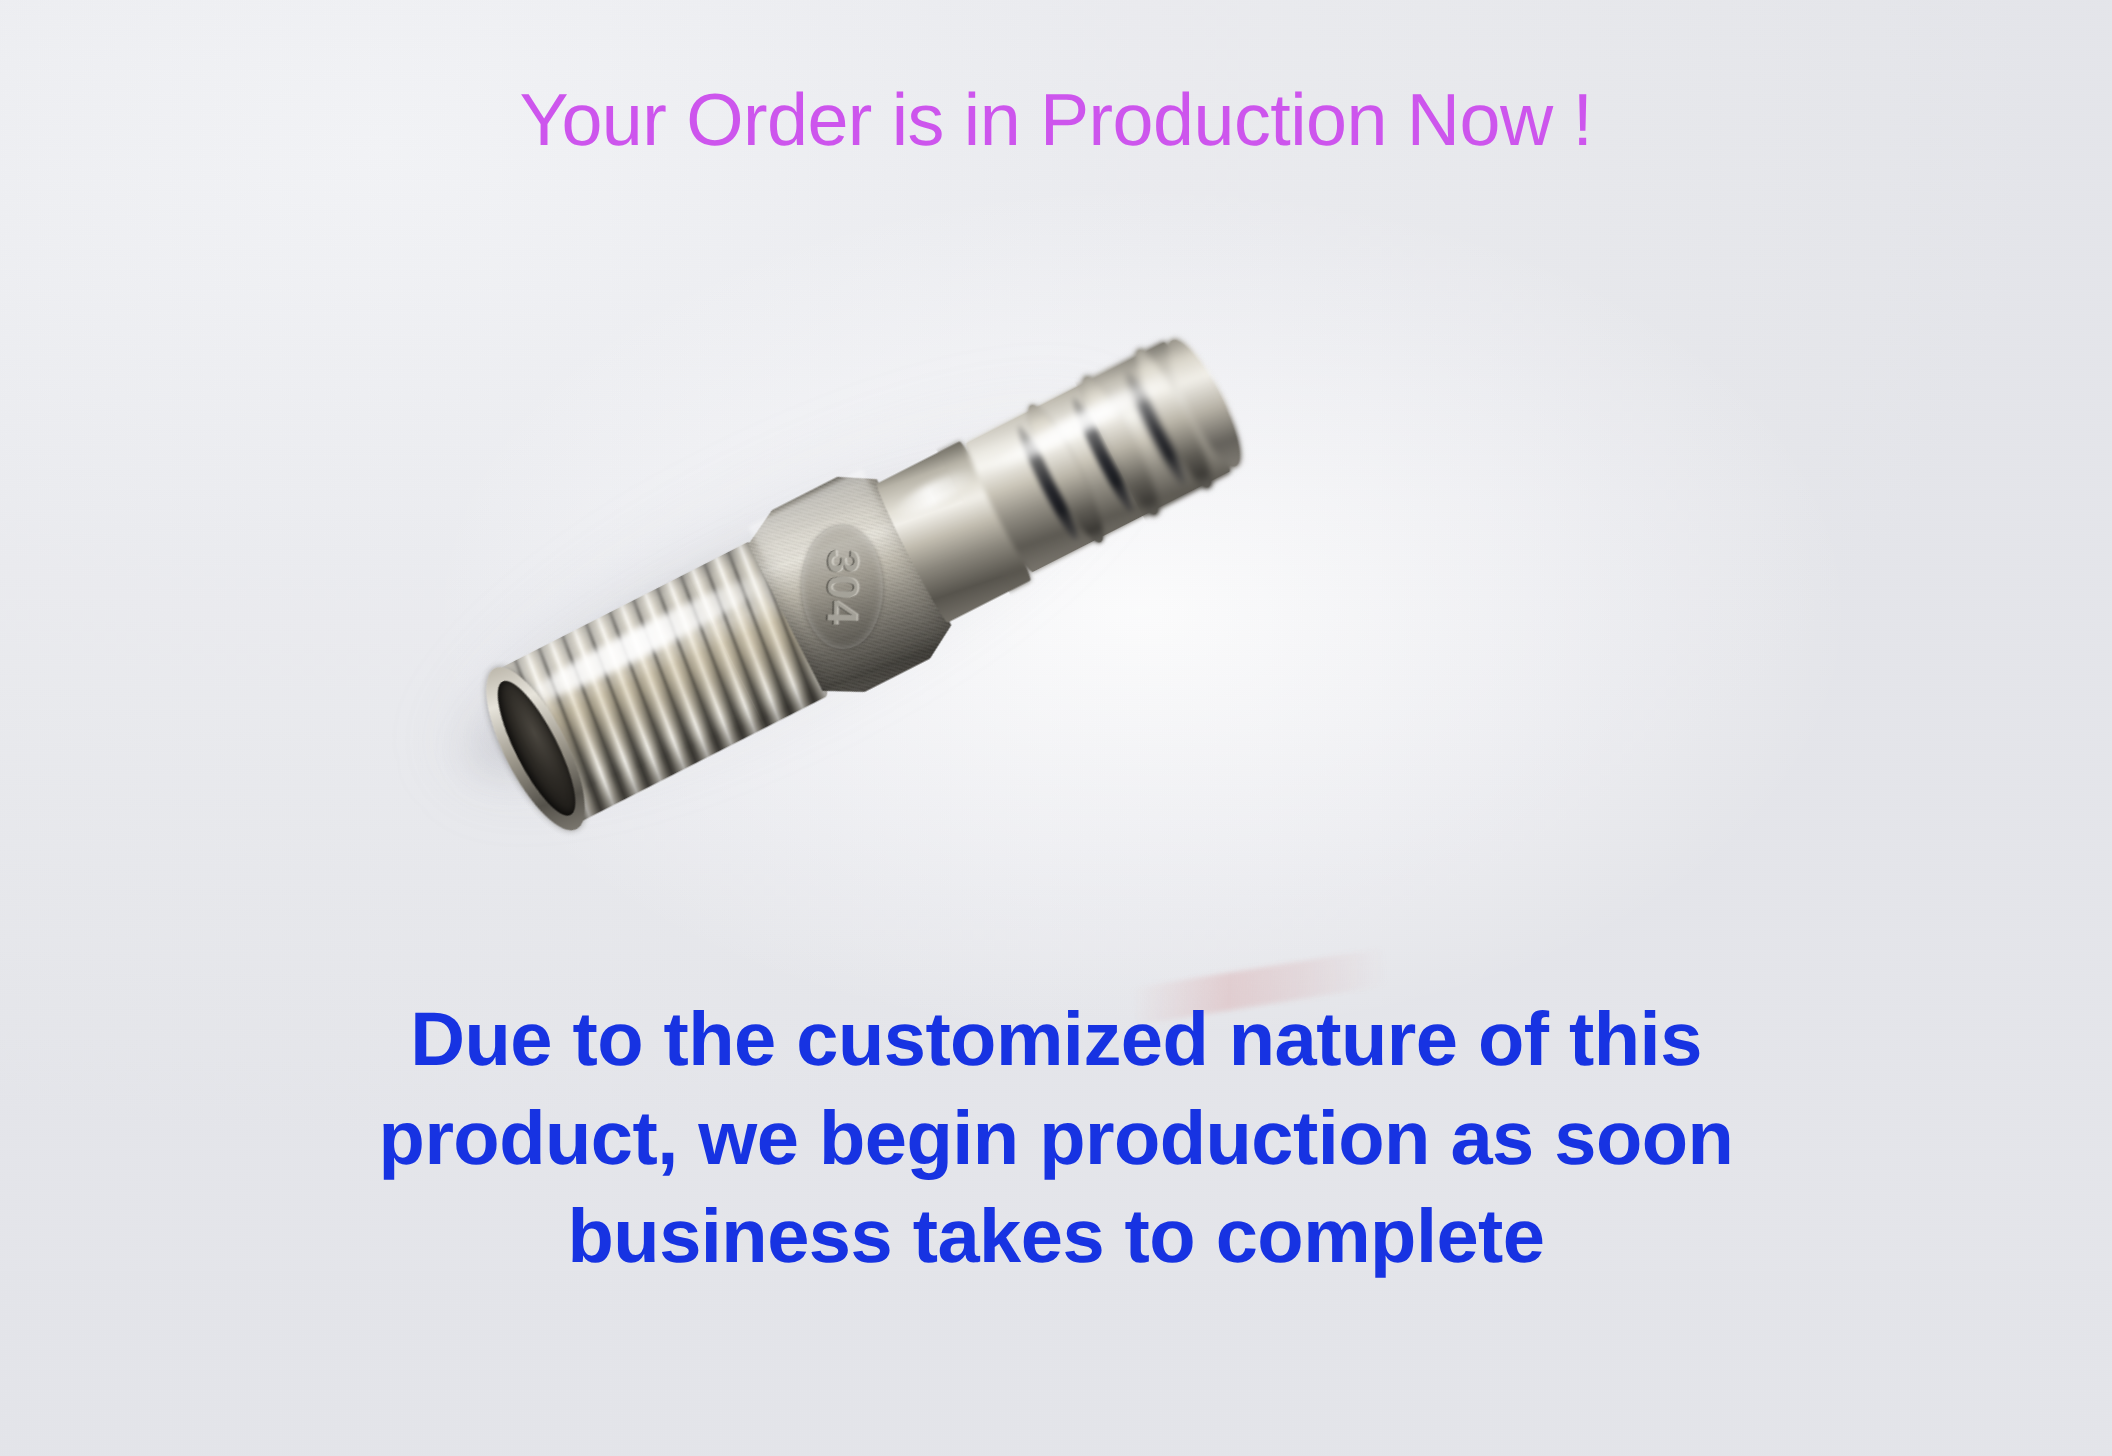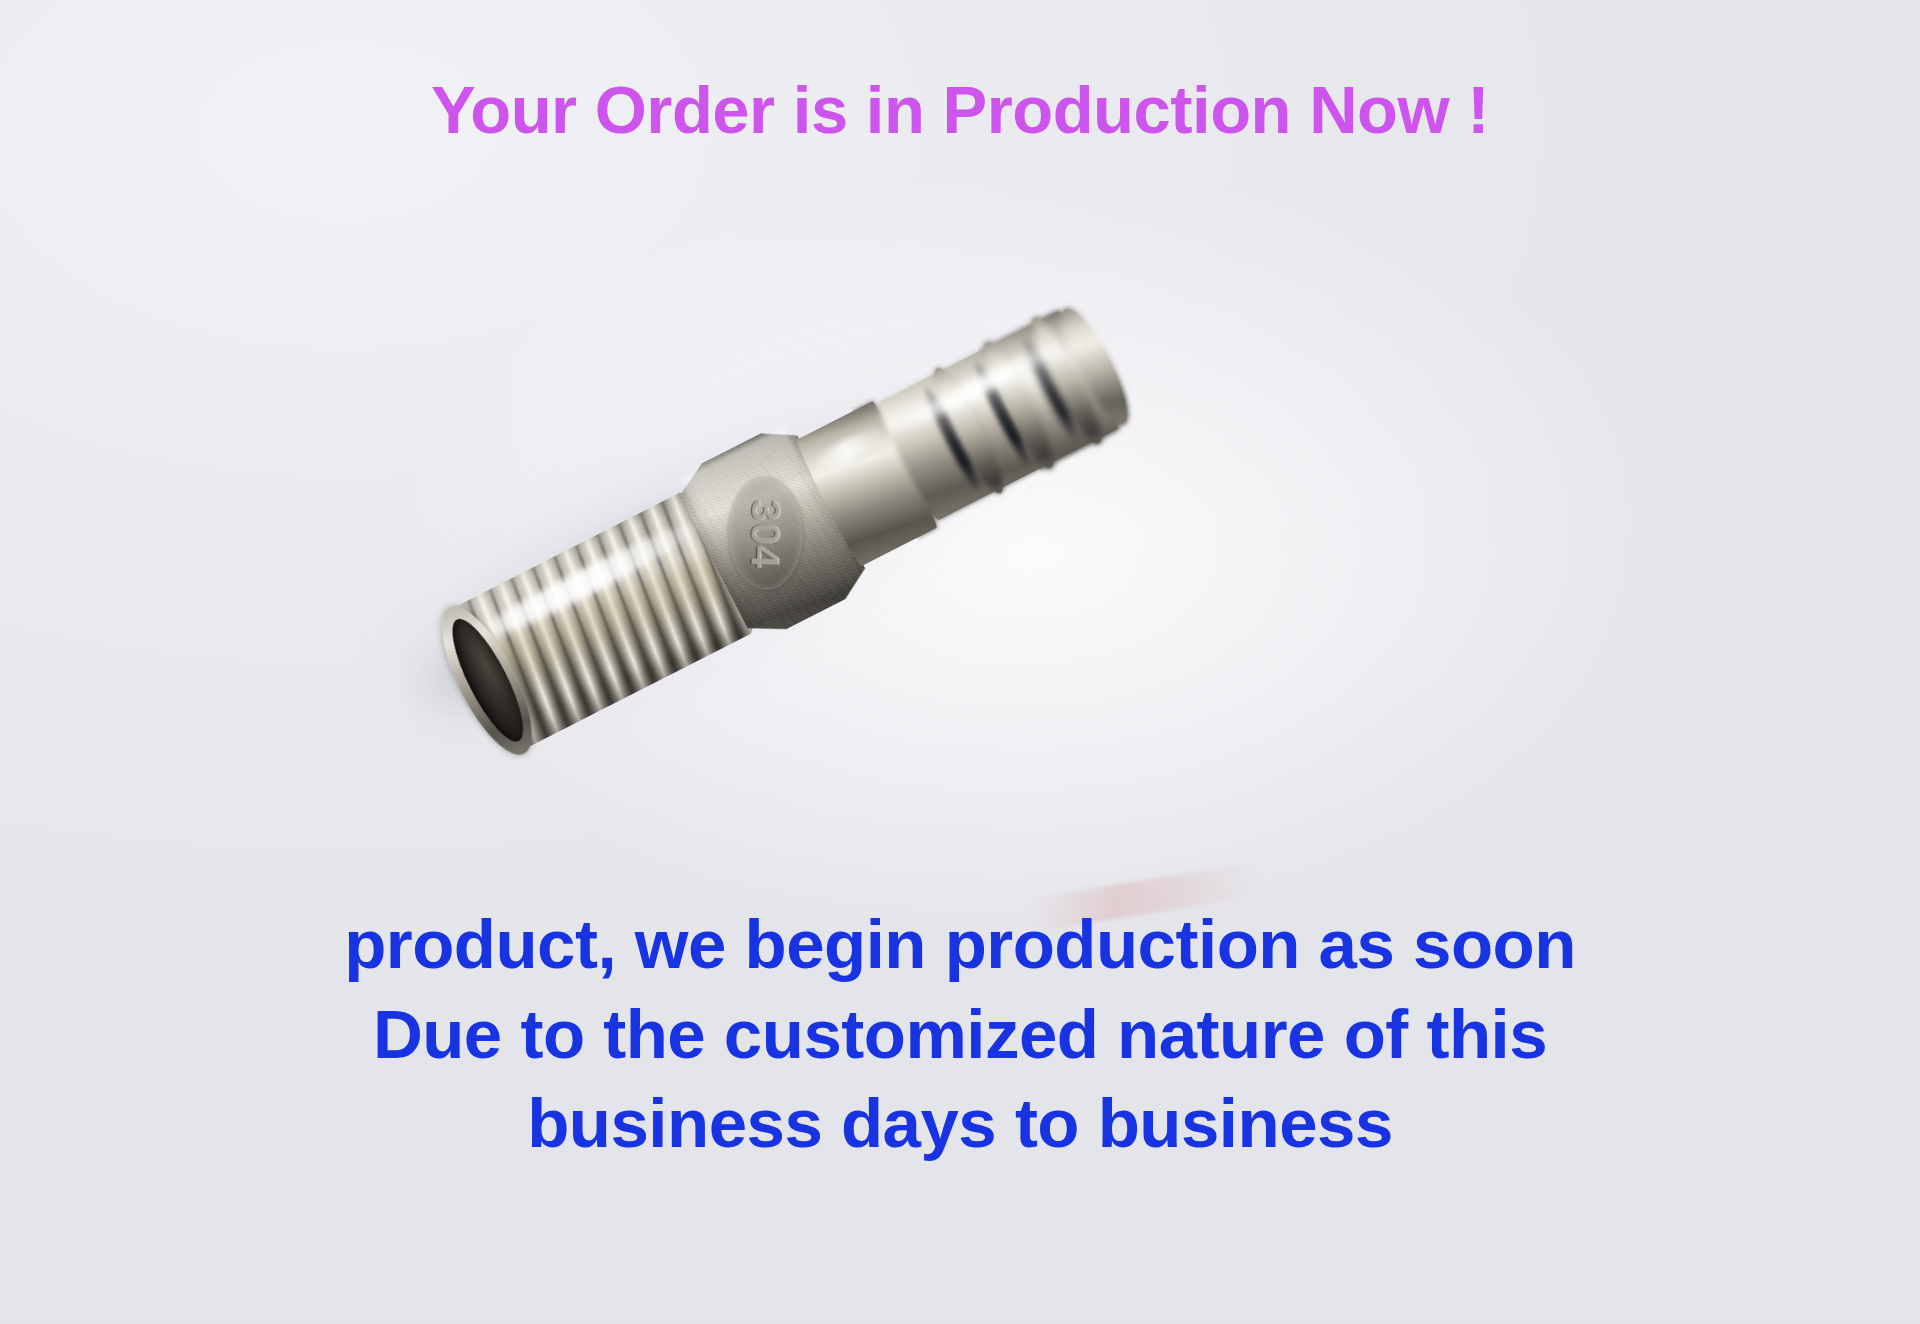"Your Order is in Production" #headline { font-weight: 700 -> 400 }
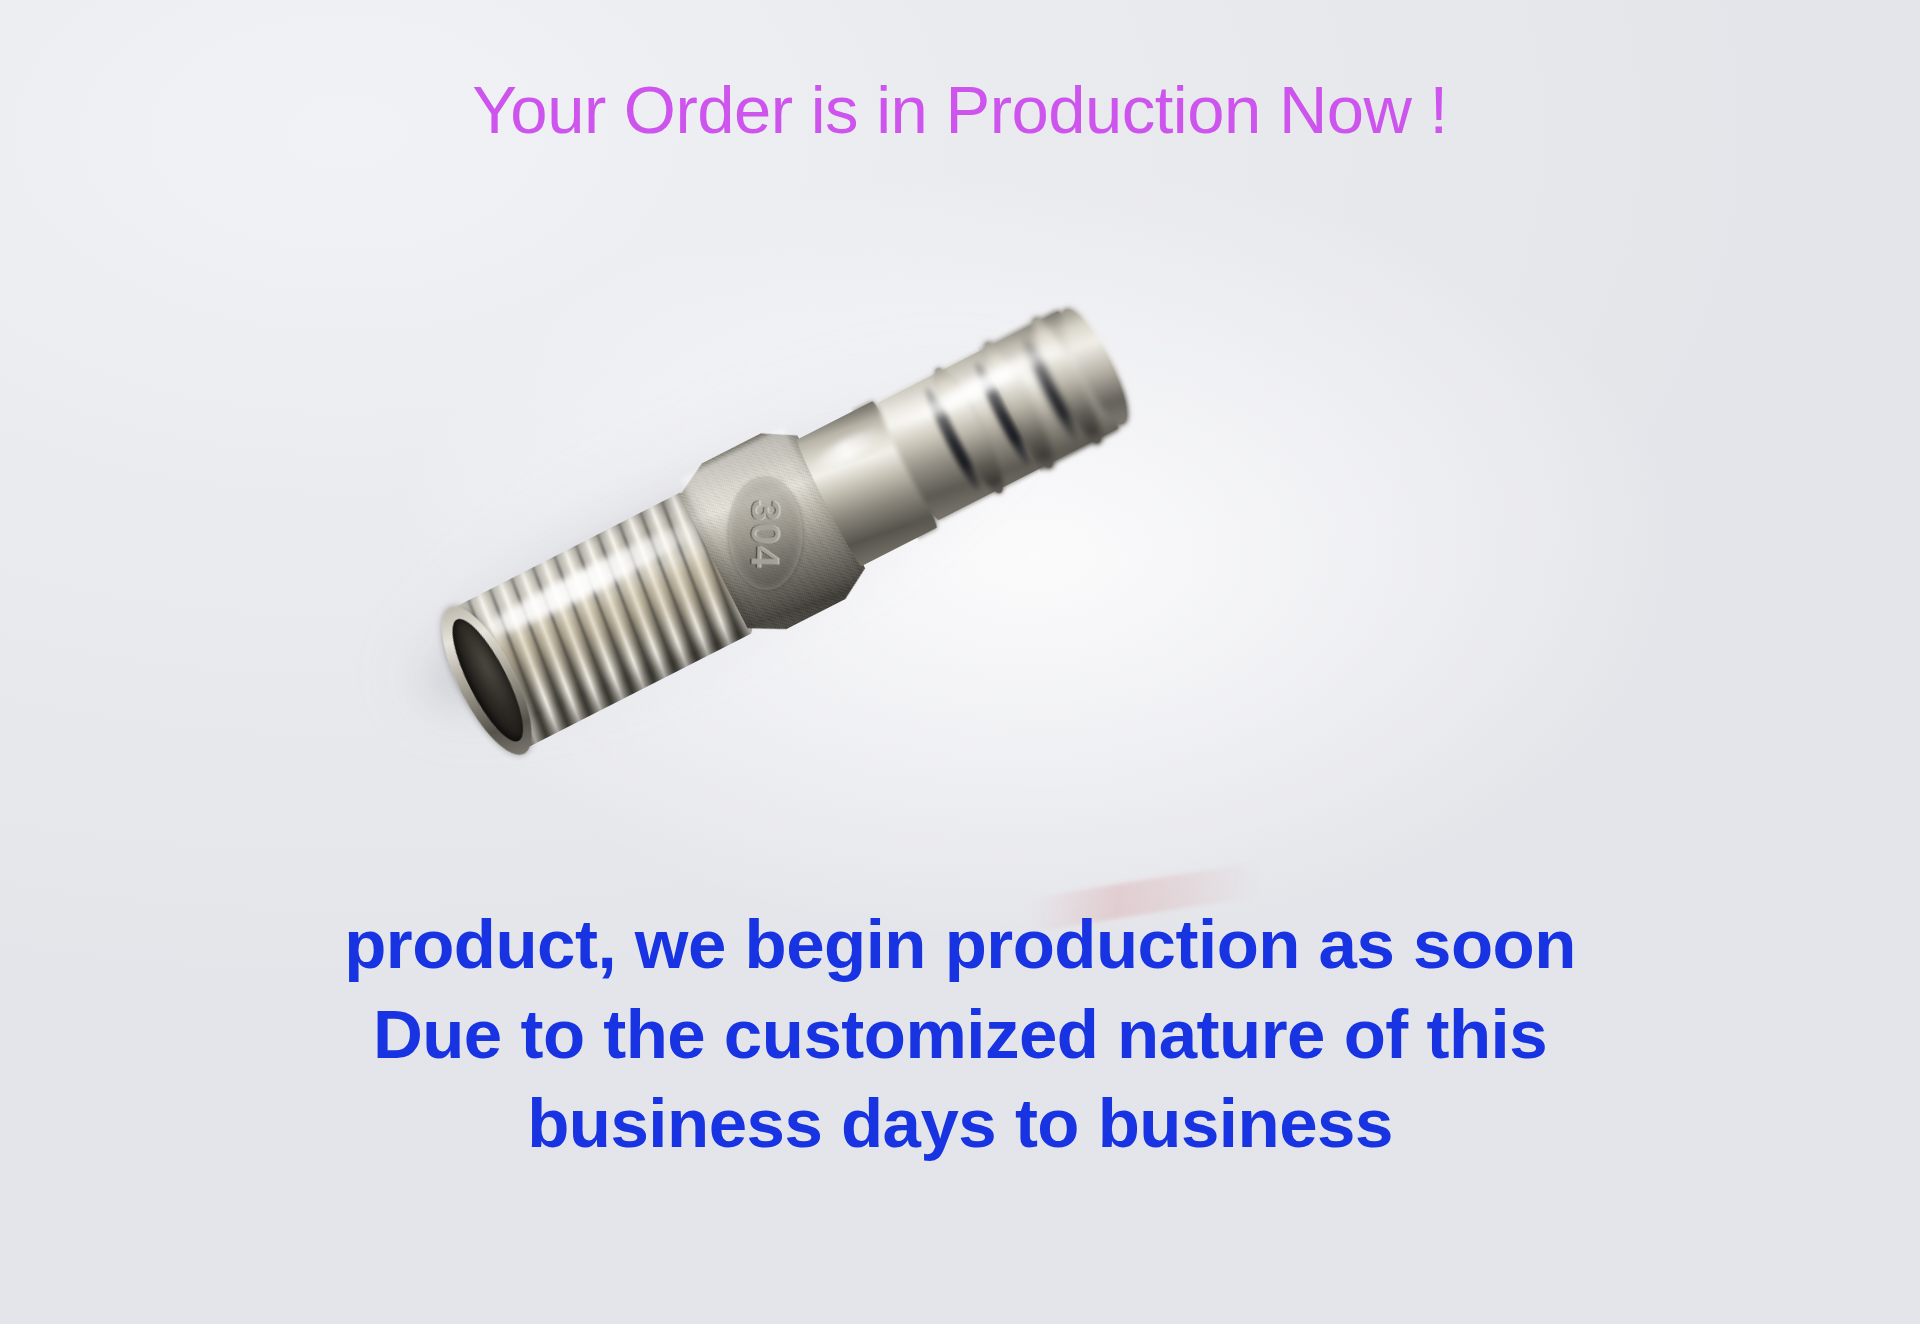"product, we begin production as" span.line { order: before "Due to the customized nature" -> after "Due to the customized nature" }
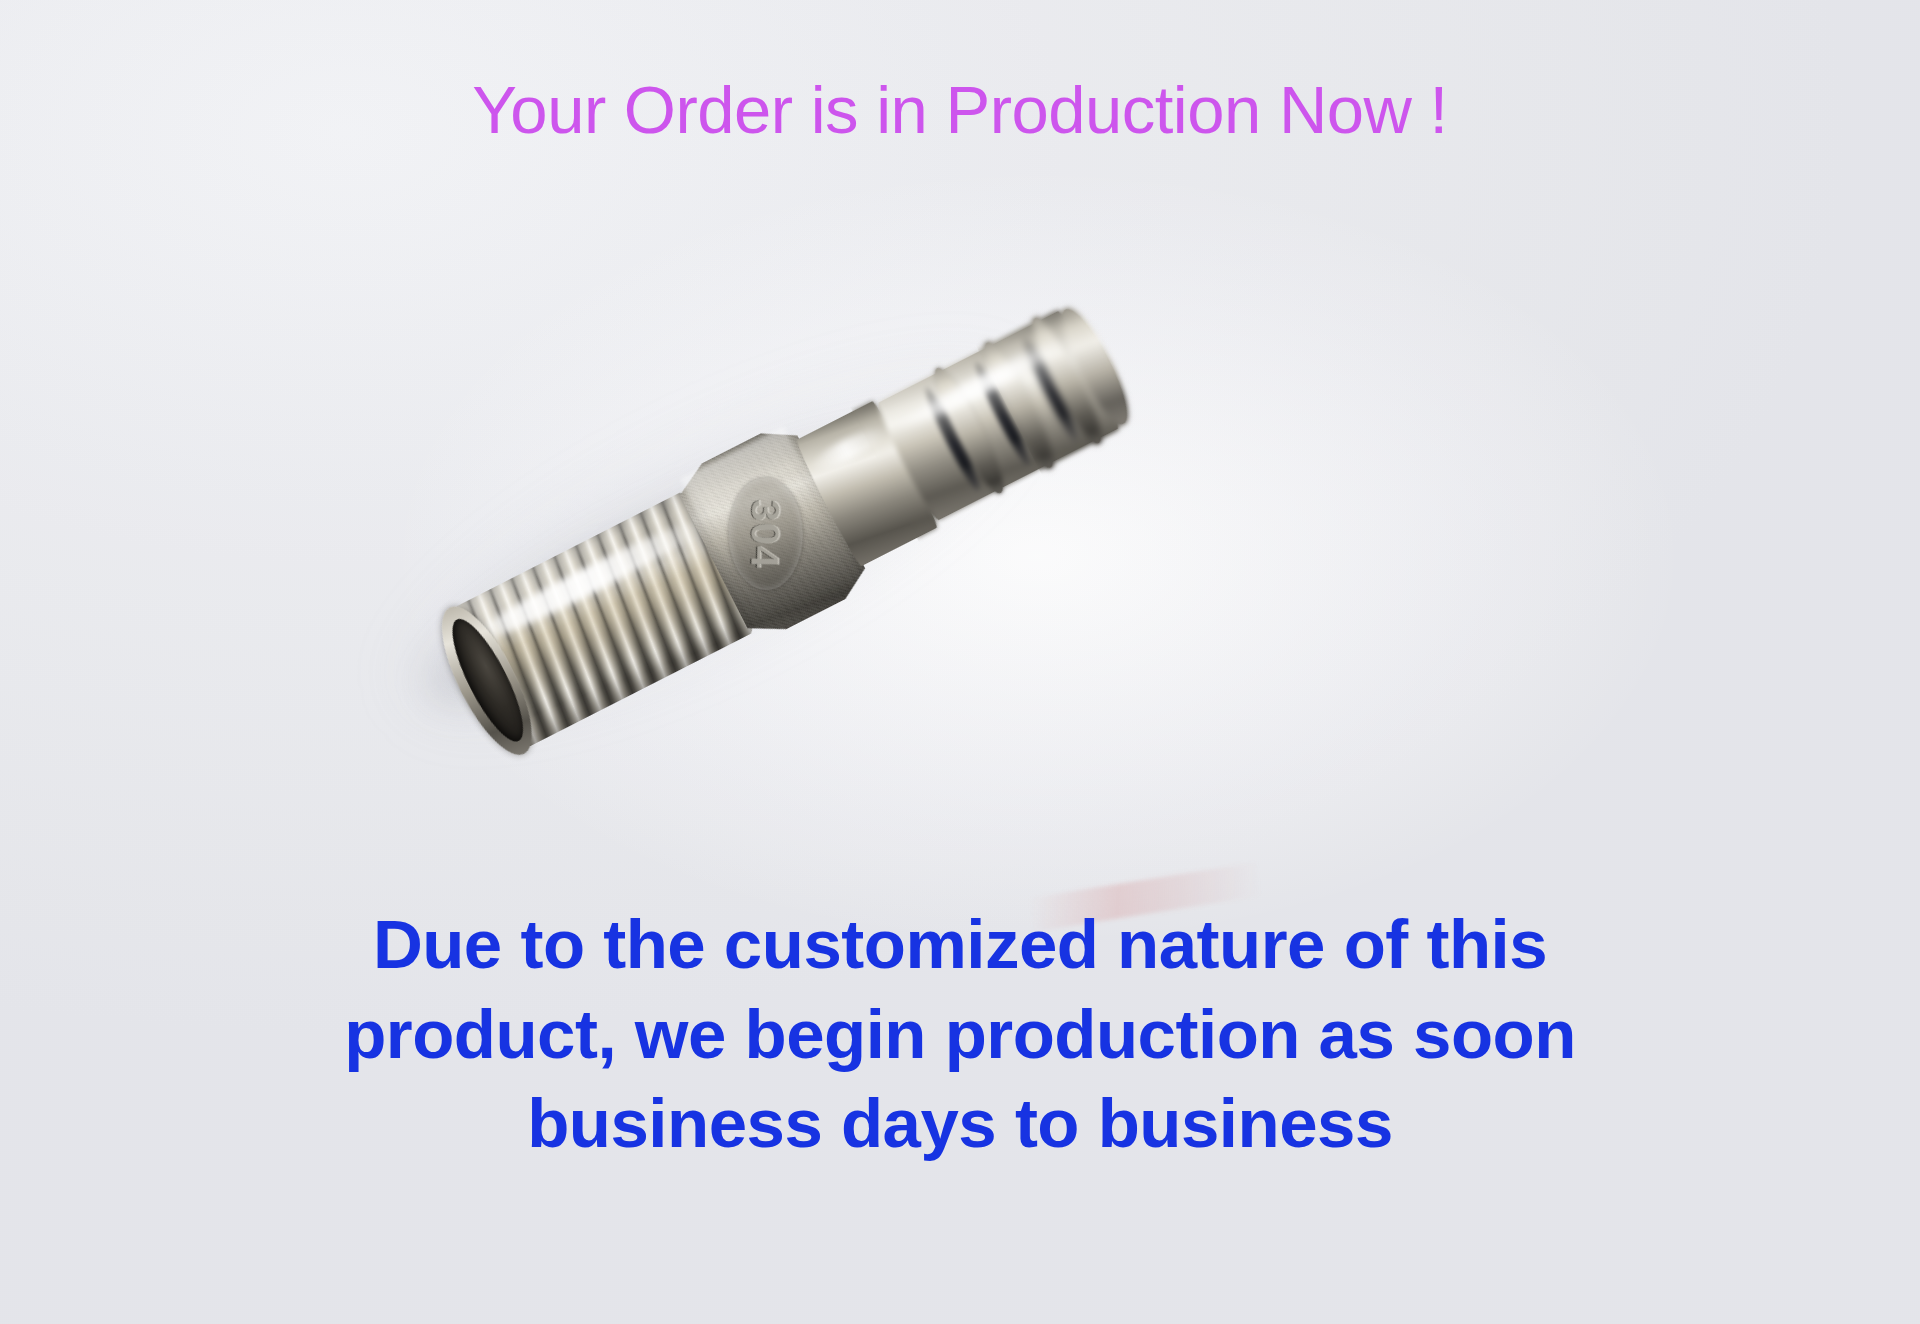"business days to business" span.line { text: days to business -> takes to complete }
